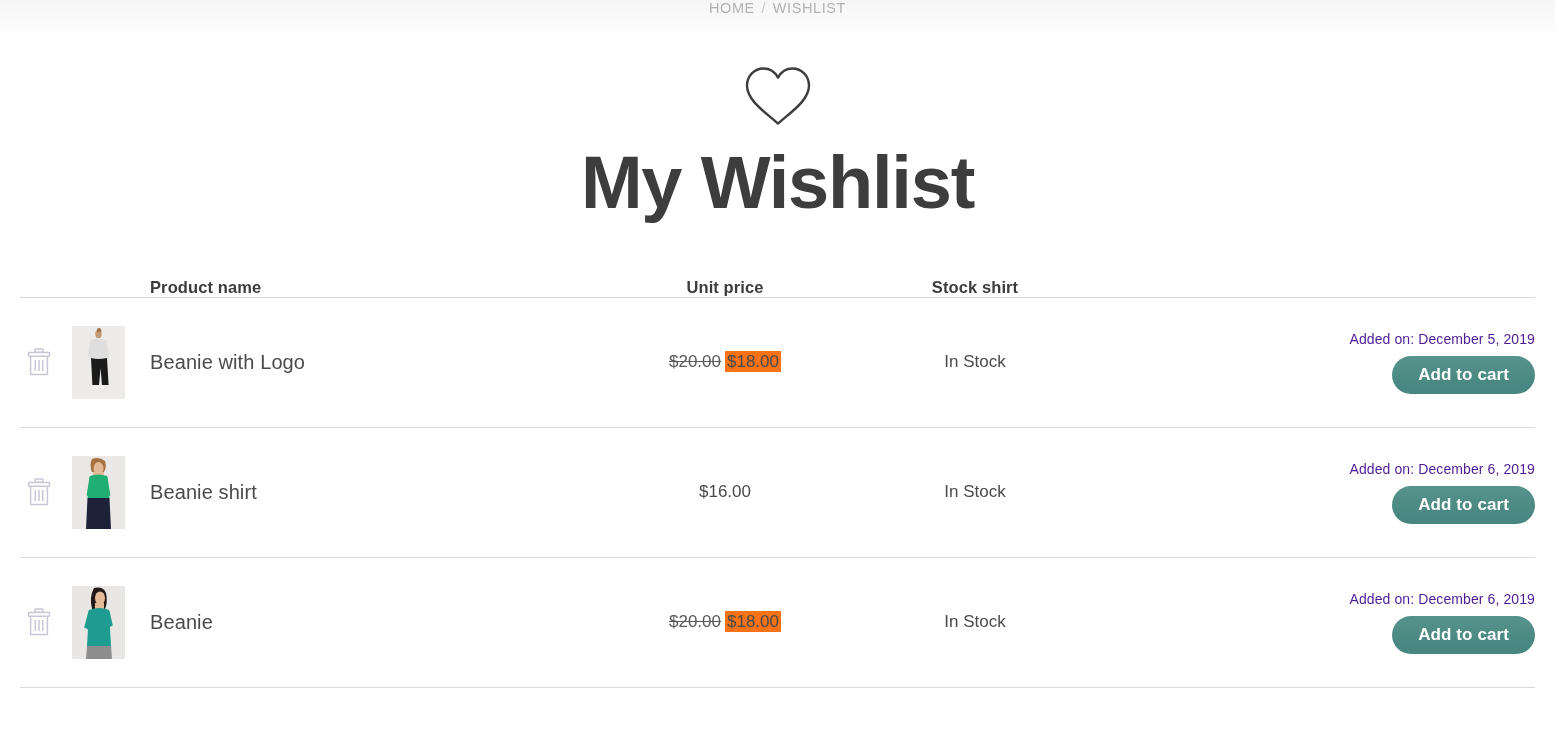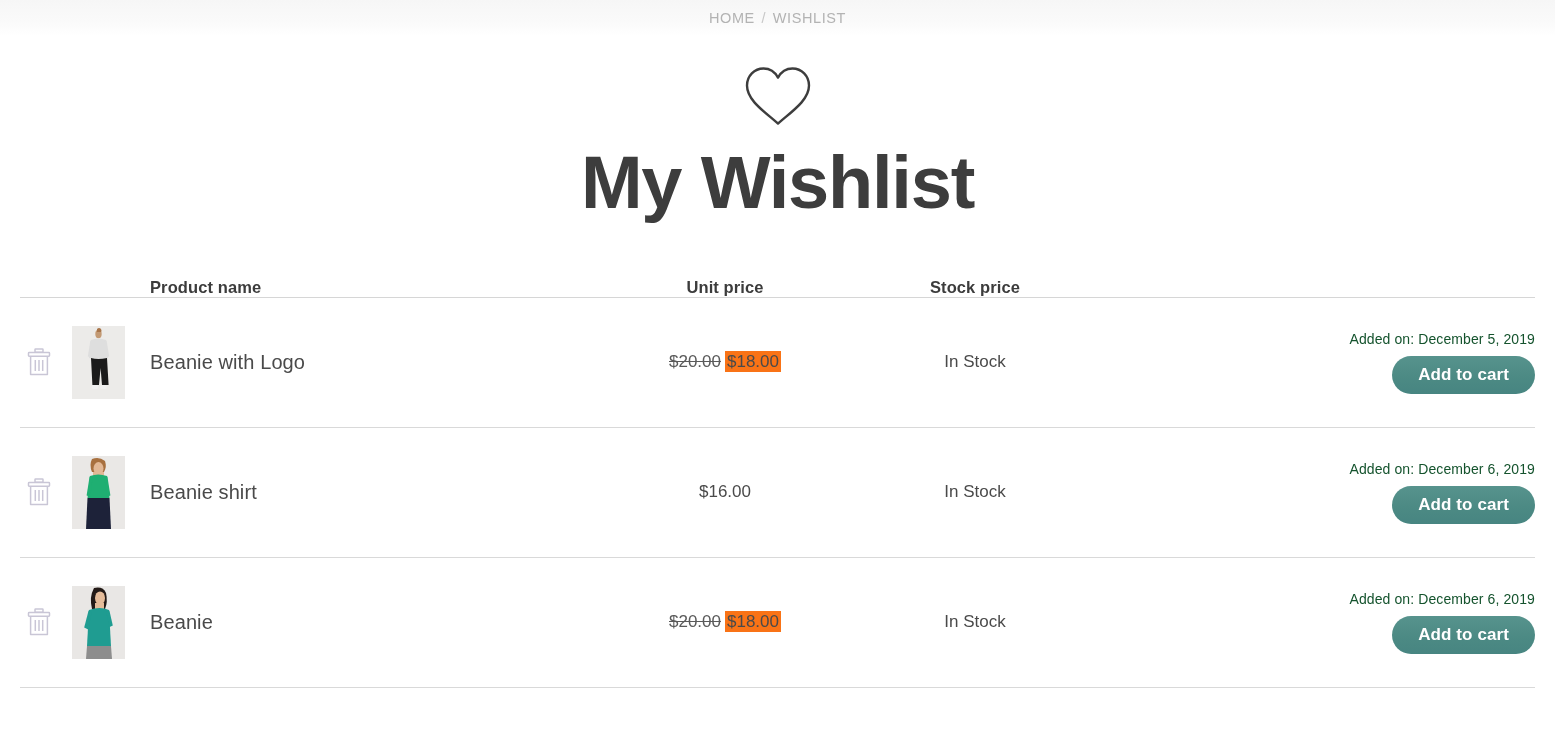"HOME / WISHLIST" .breadcrumb-bar { align-items: center -> flex-start }
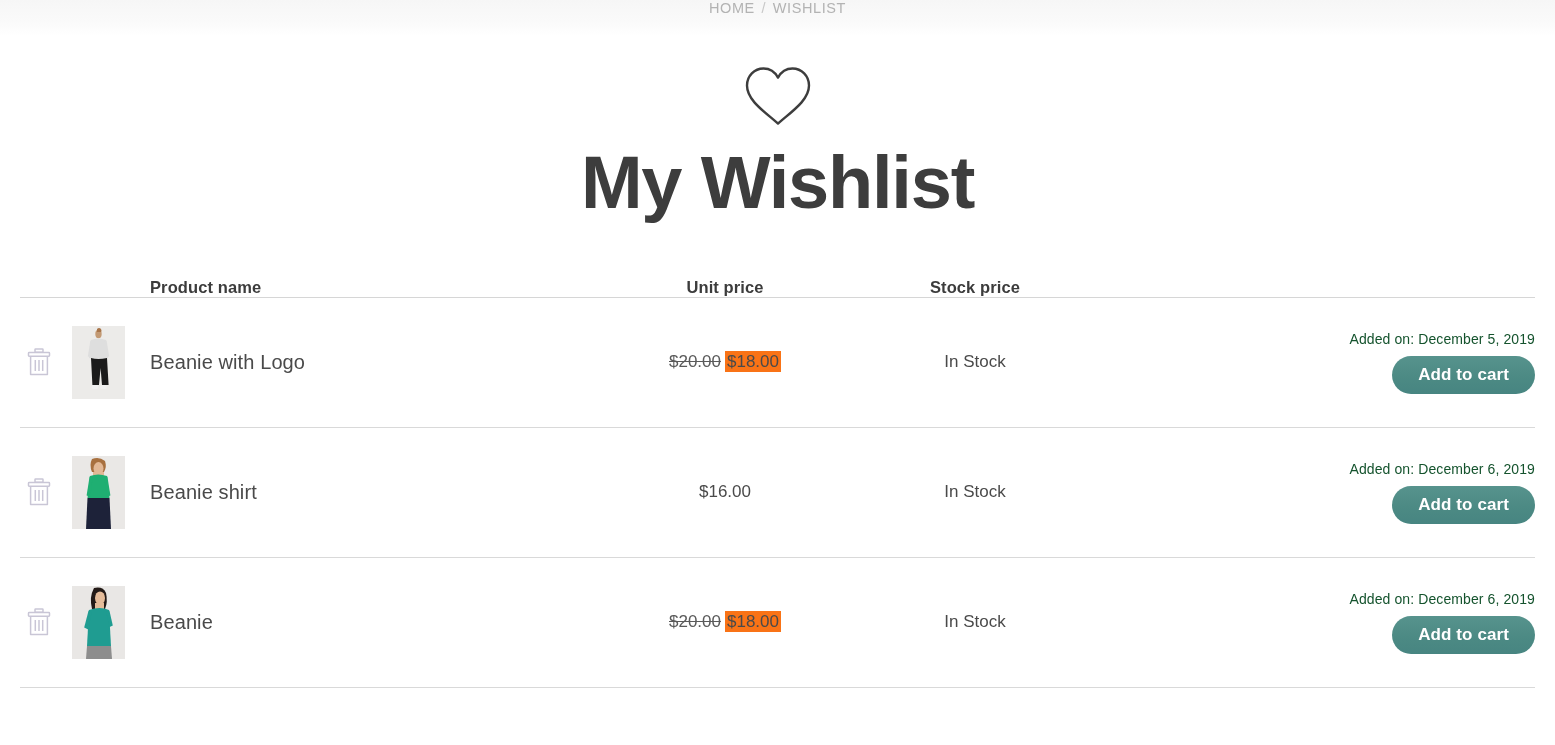"Stock price" th.th-stock { text: price -> shirt }
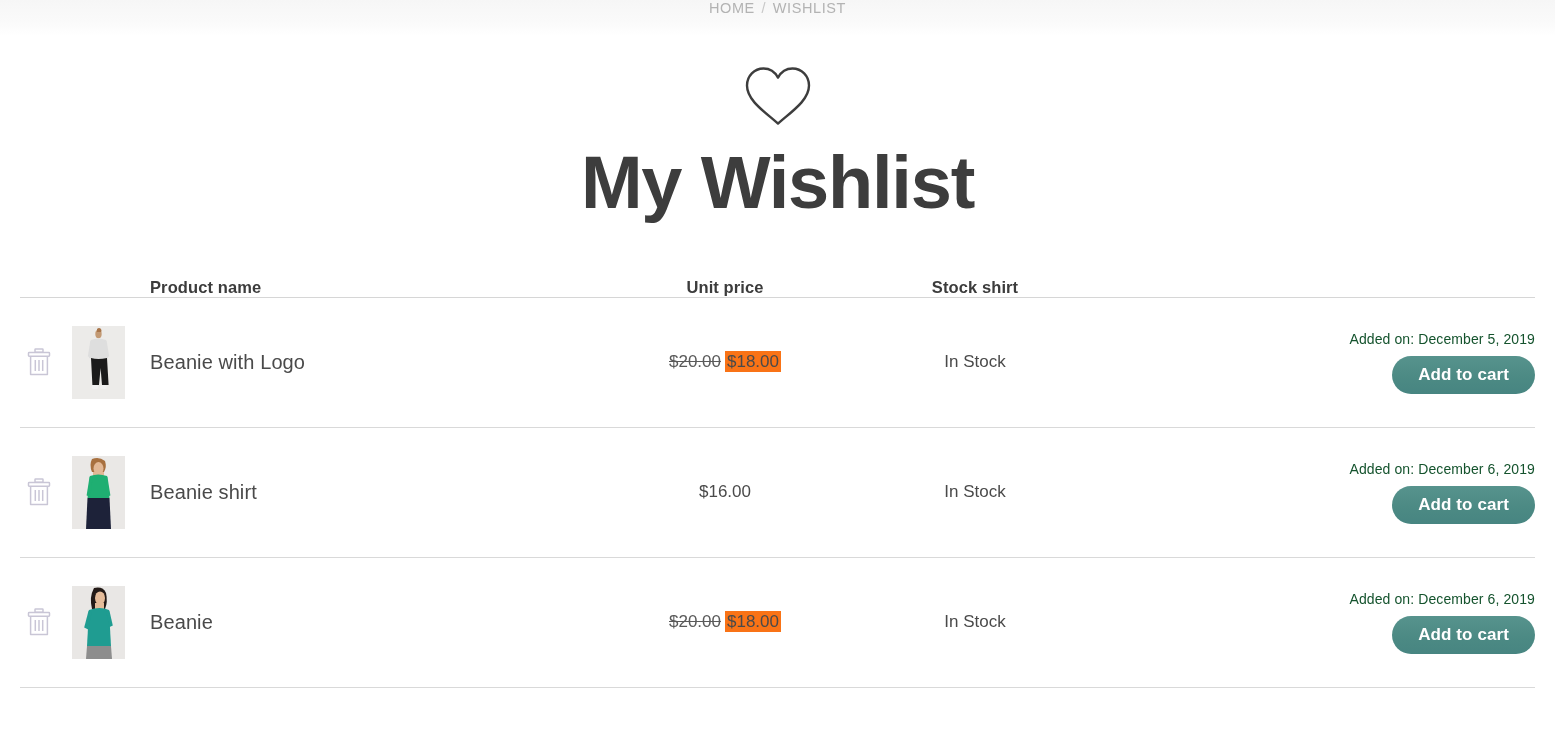"Added on: December 5, 2019" .added-on { color: #14532d -> #4c1d95 }
